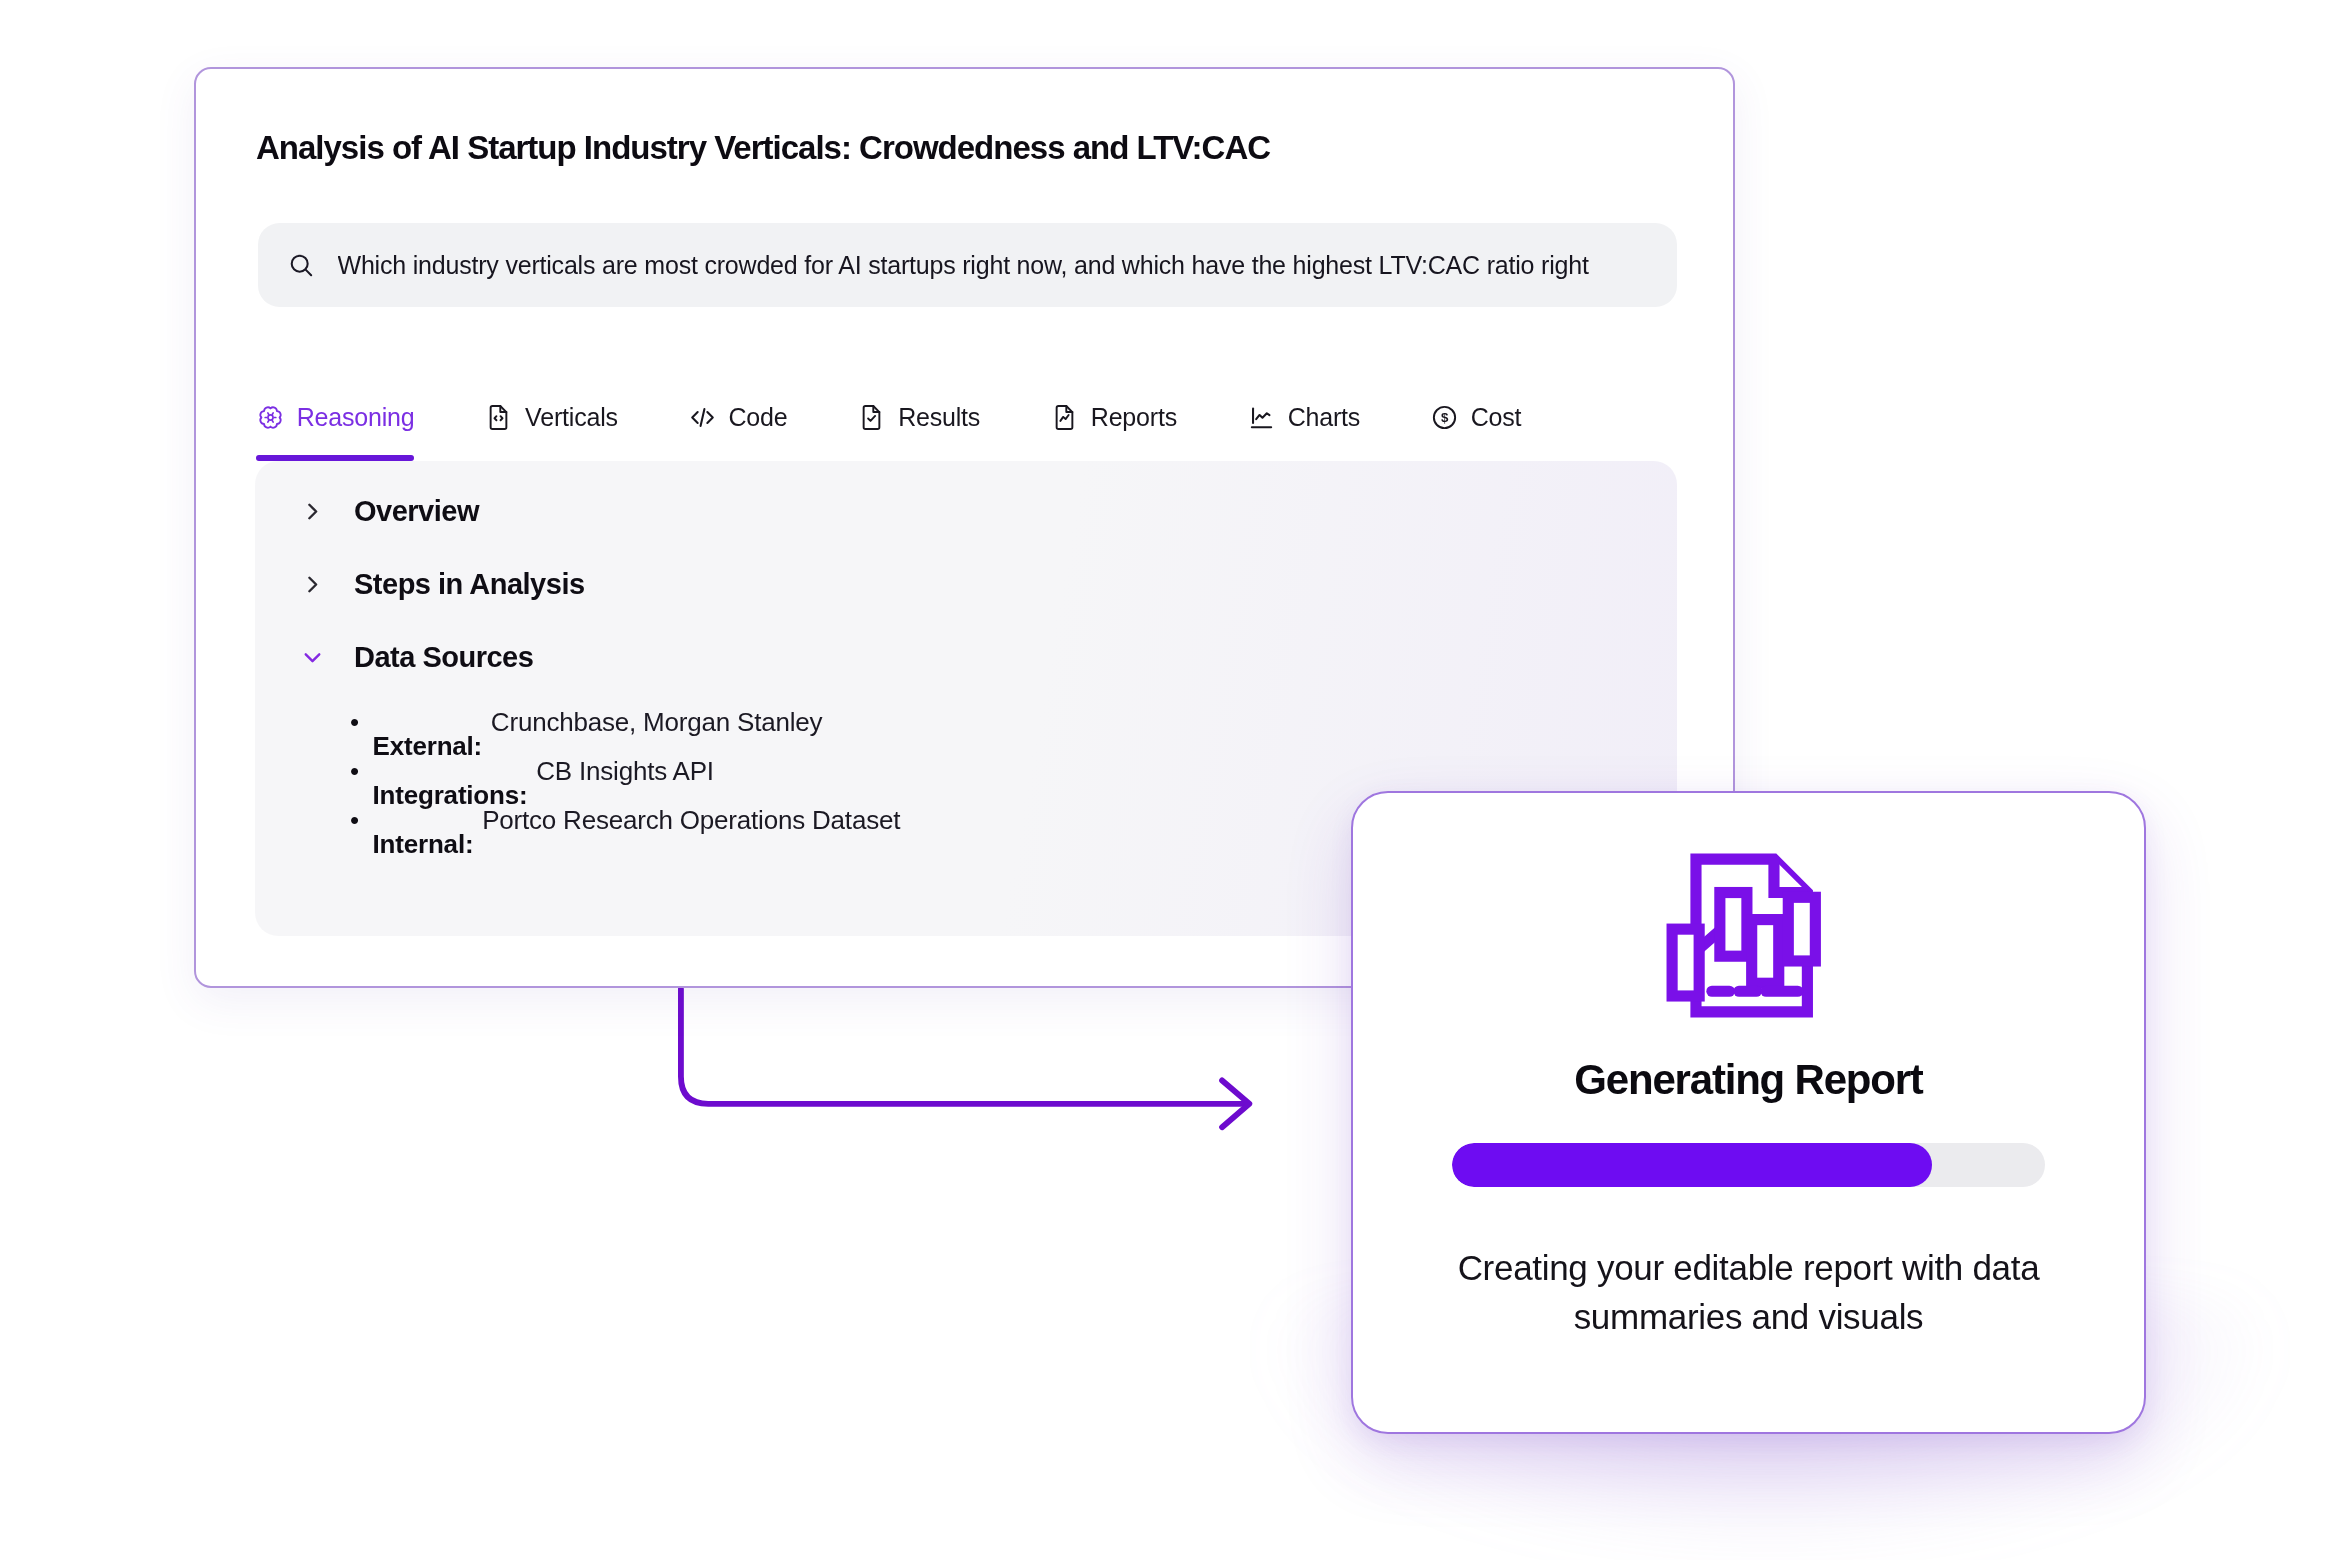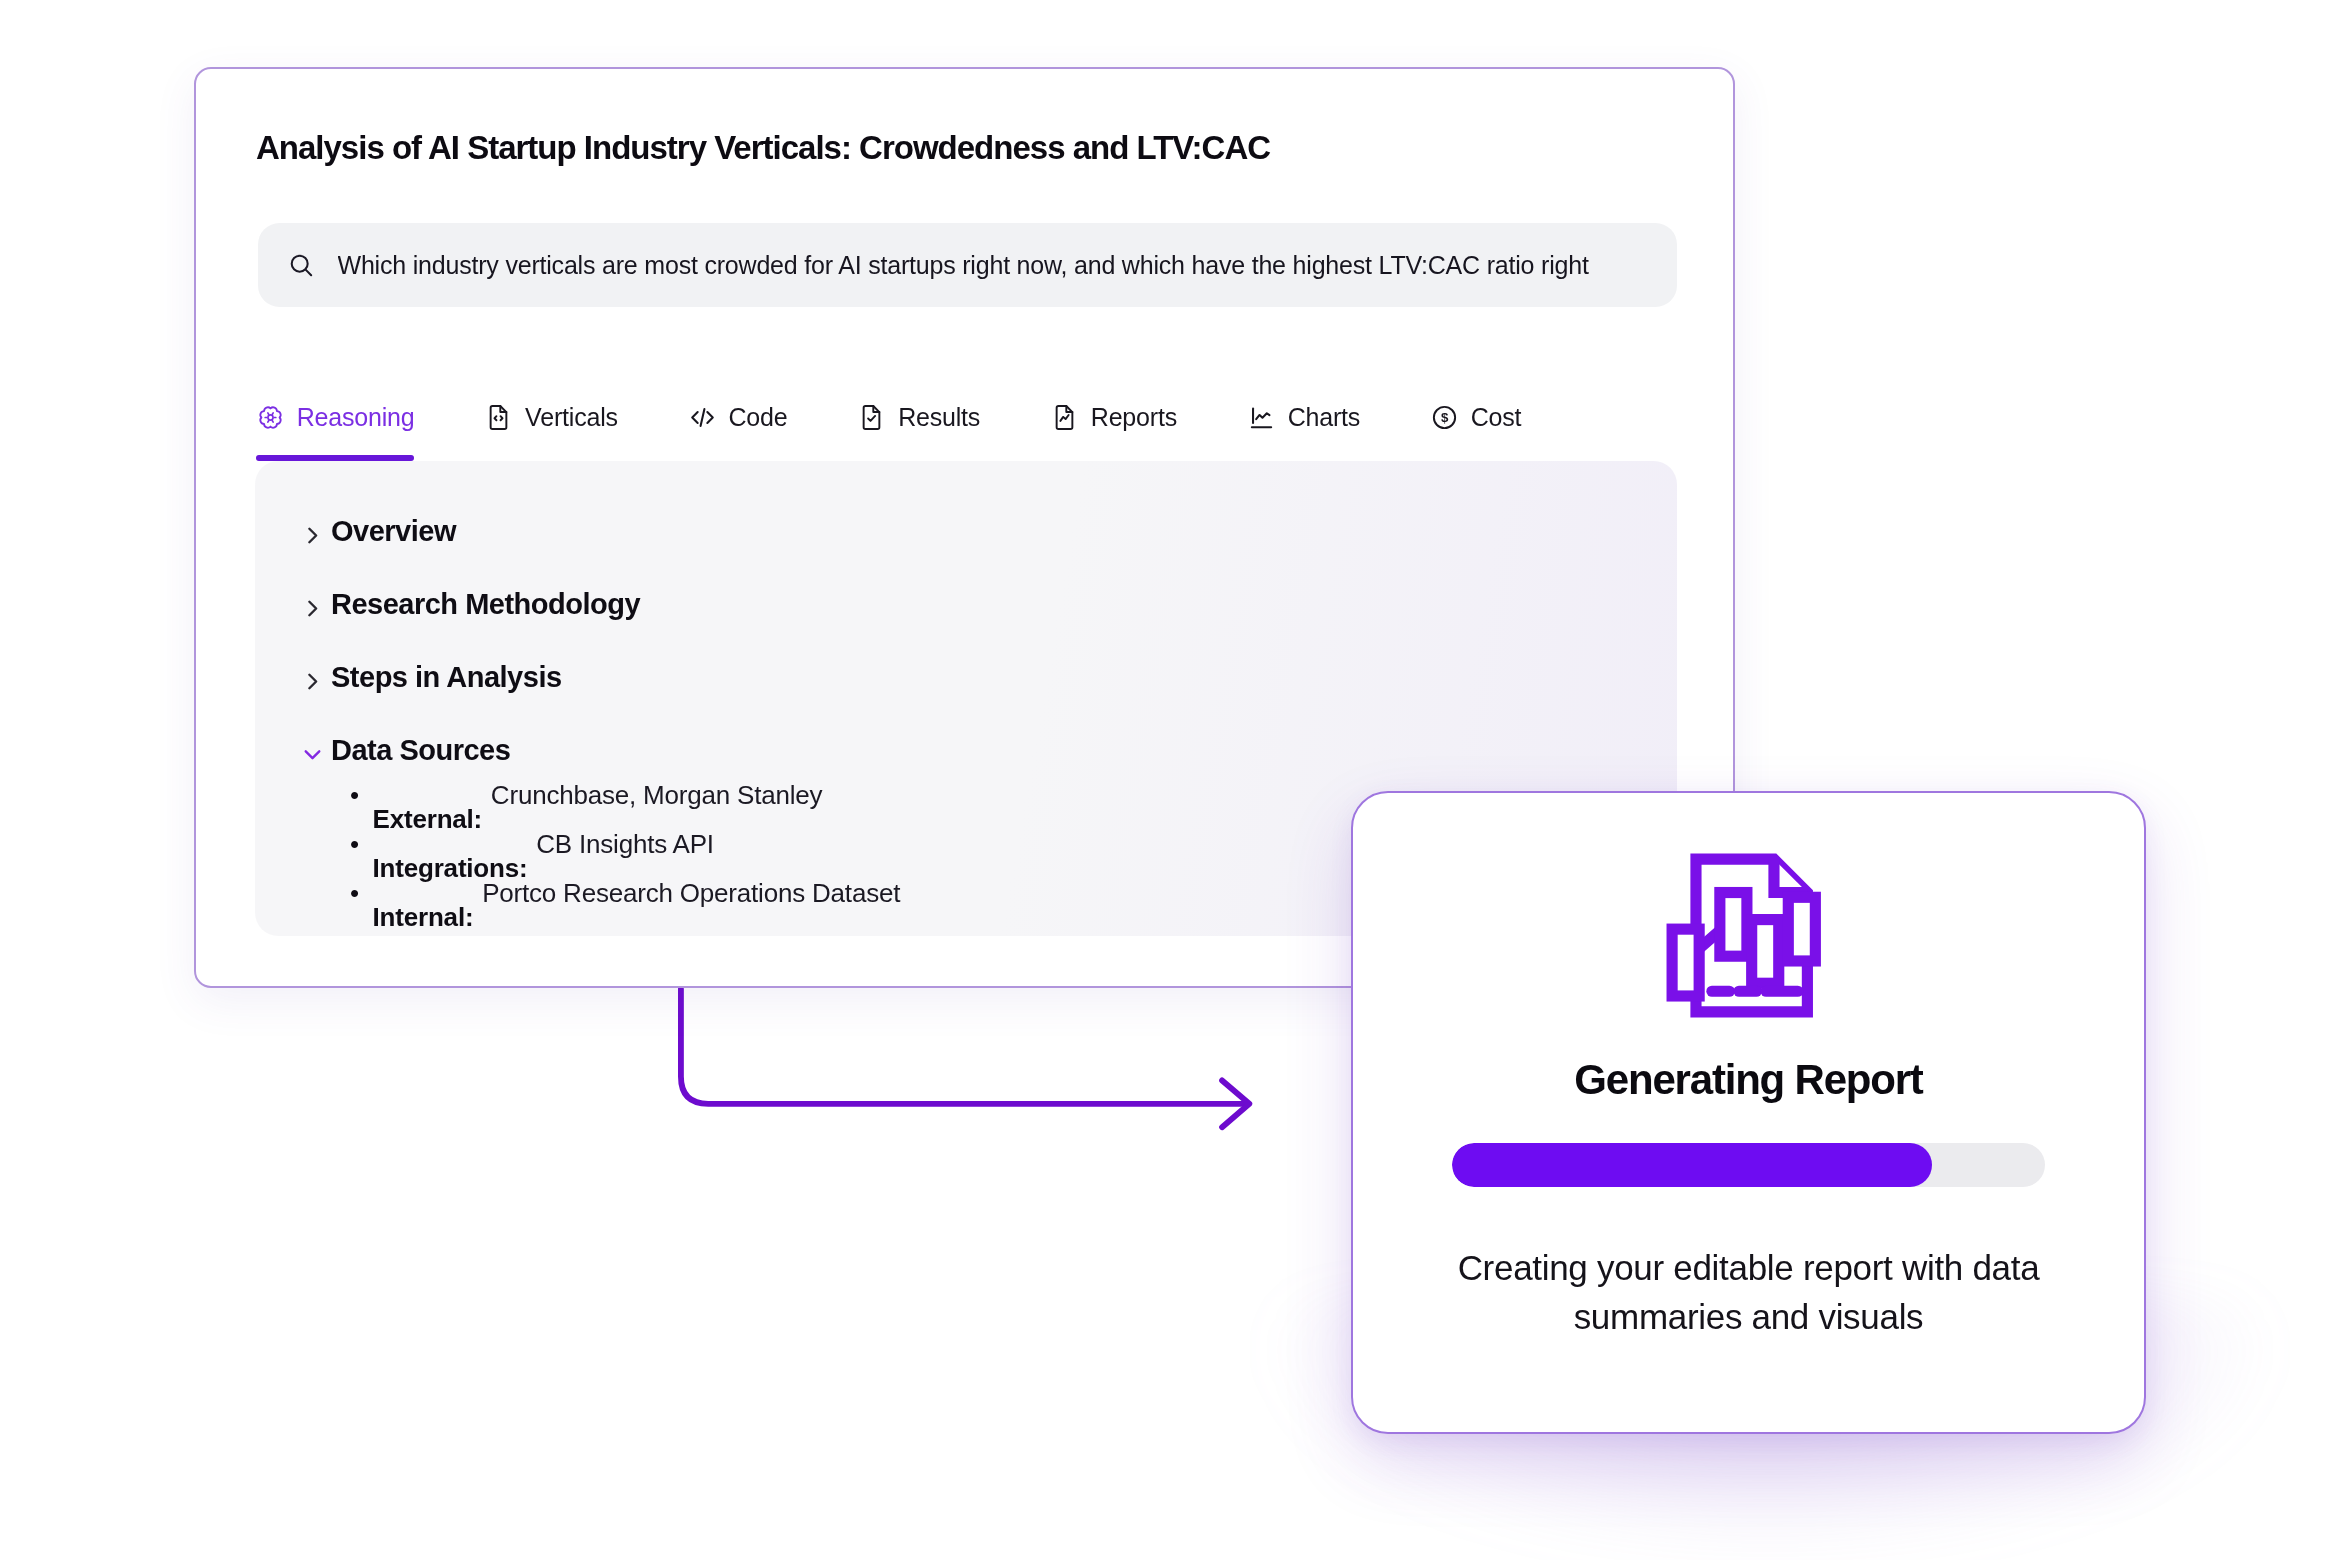"Overview" .acc-row { align-items: flex-end -> center; gap: 6px -> 29px }
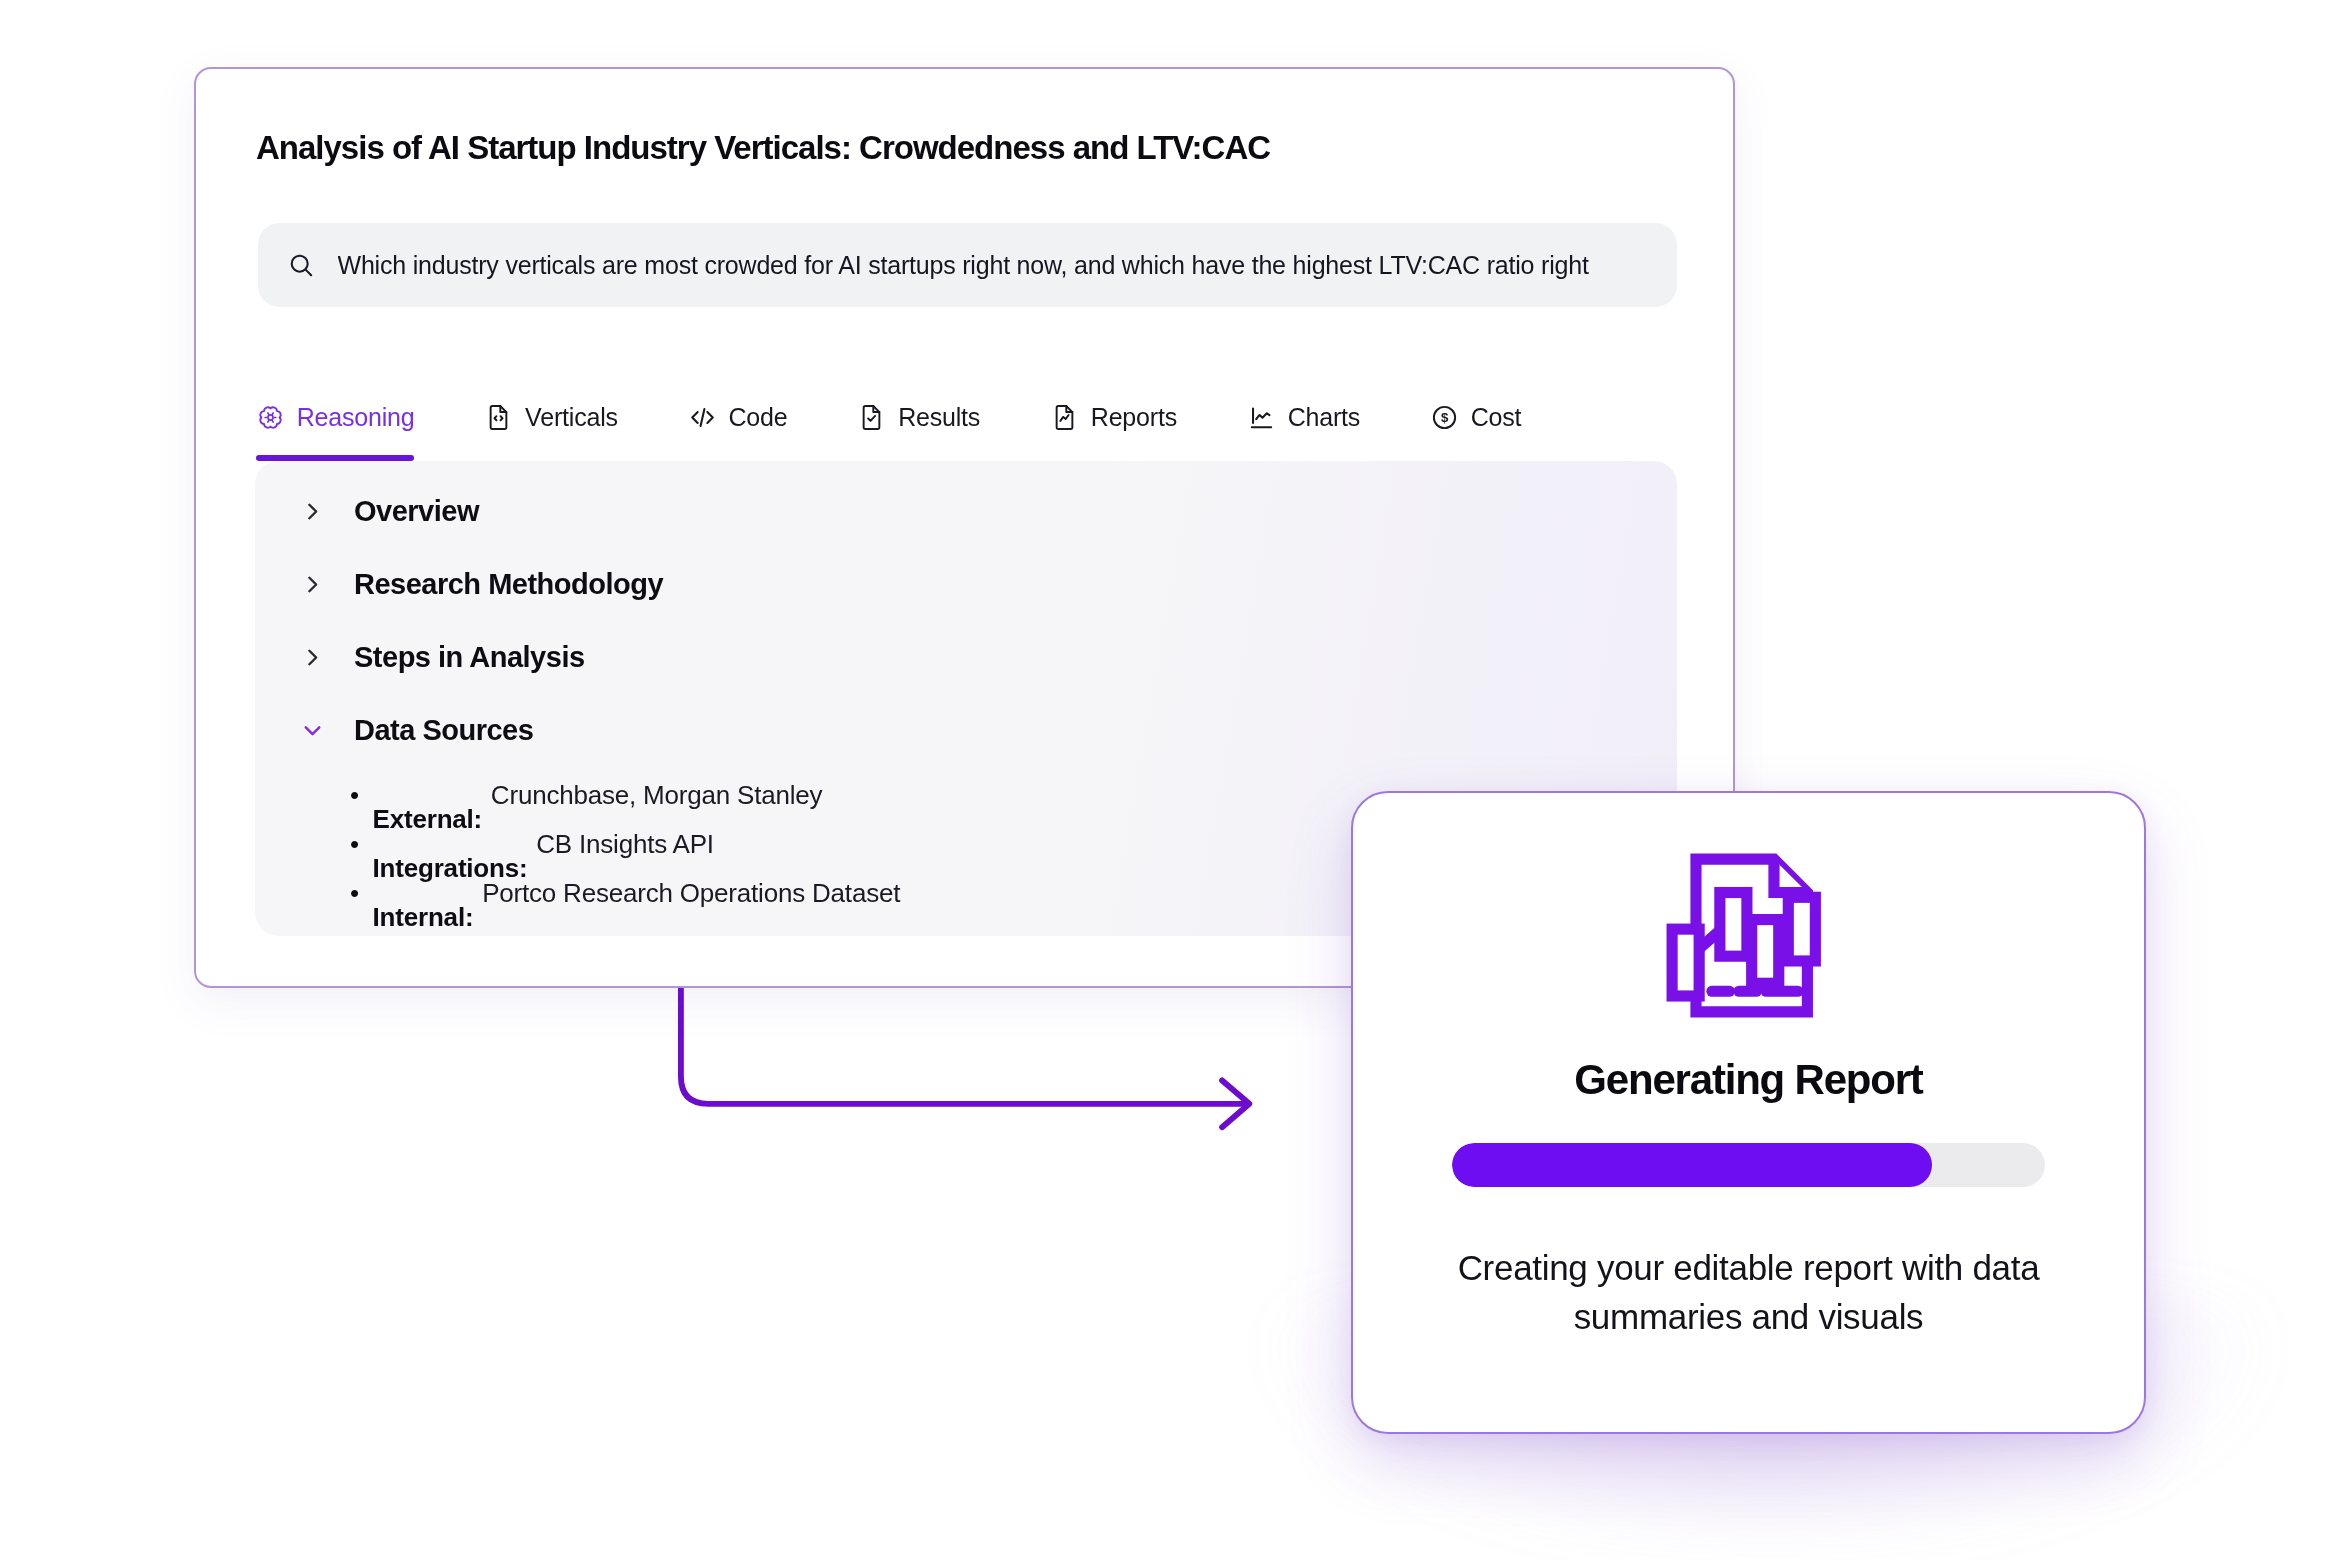"Research Methodology" div.acc-row { html: <div> <span> <svg> <polyline></polyline> </svg> </span> <span>Research Methodology</span> </div> -> none }
